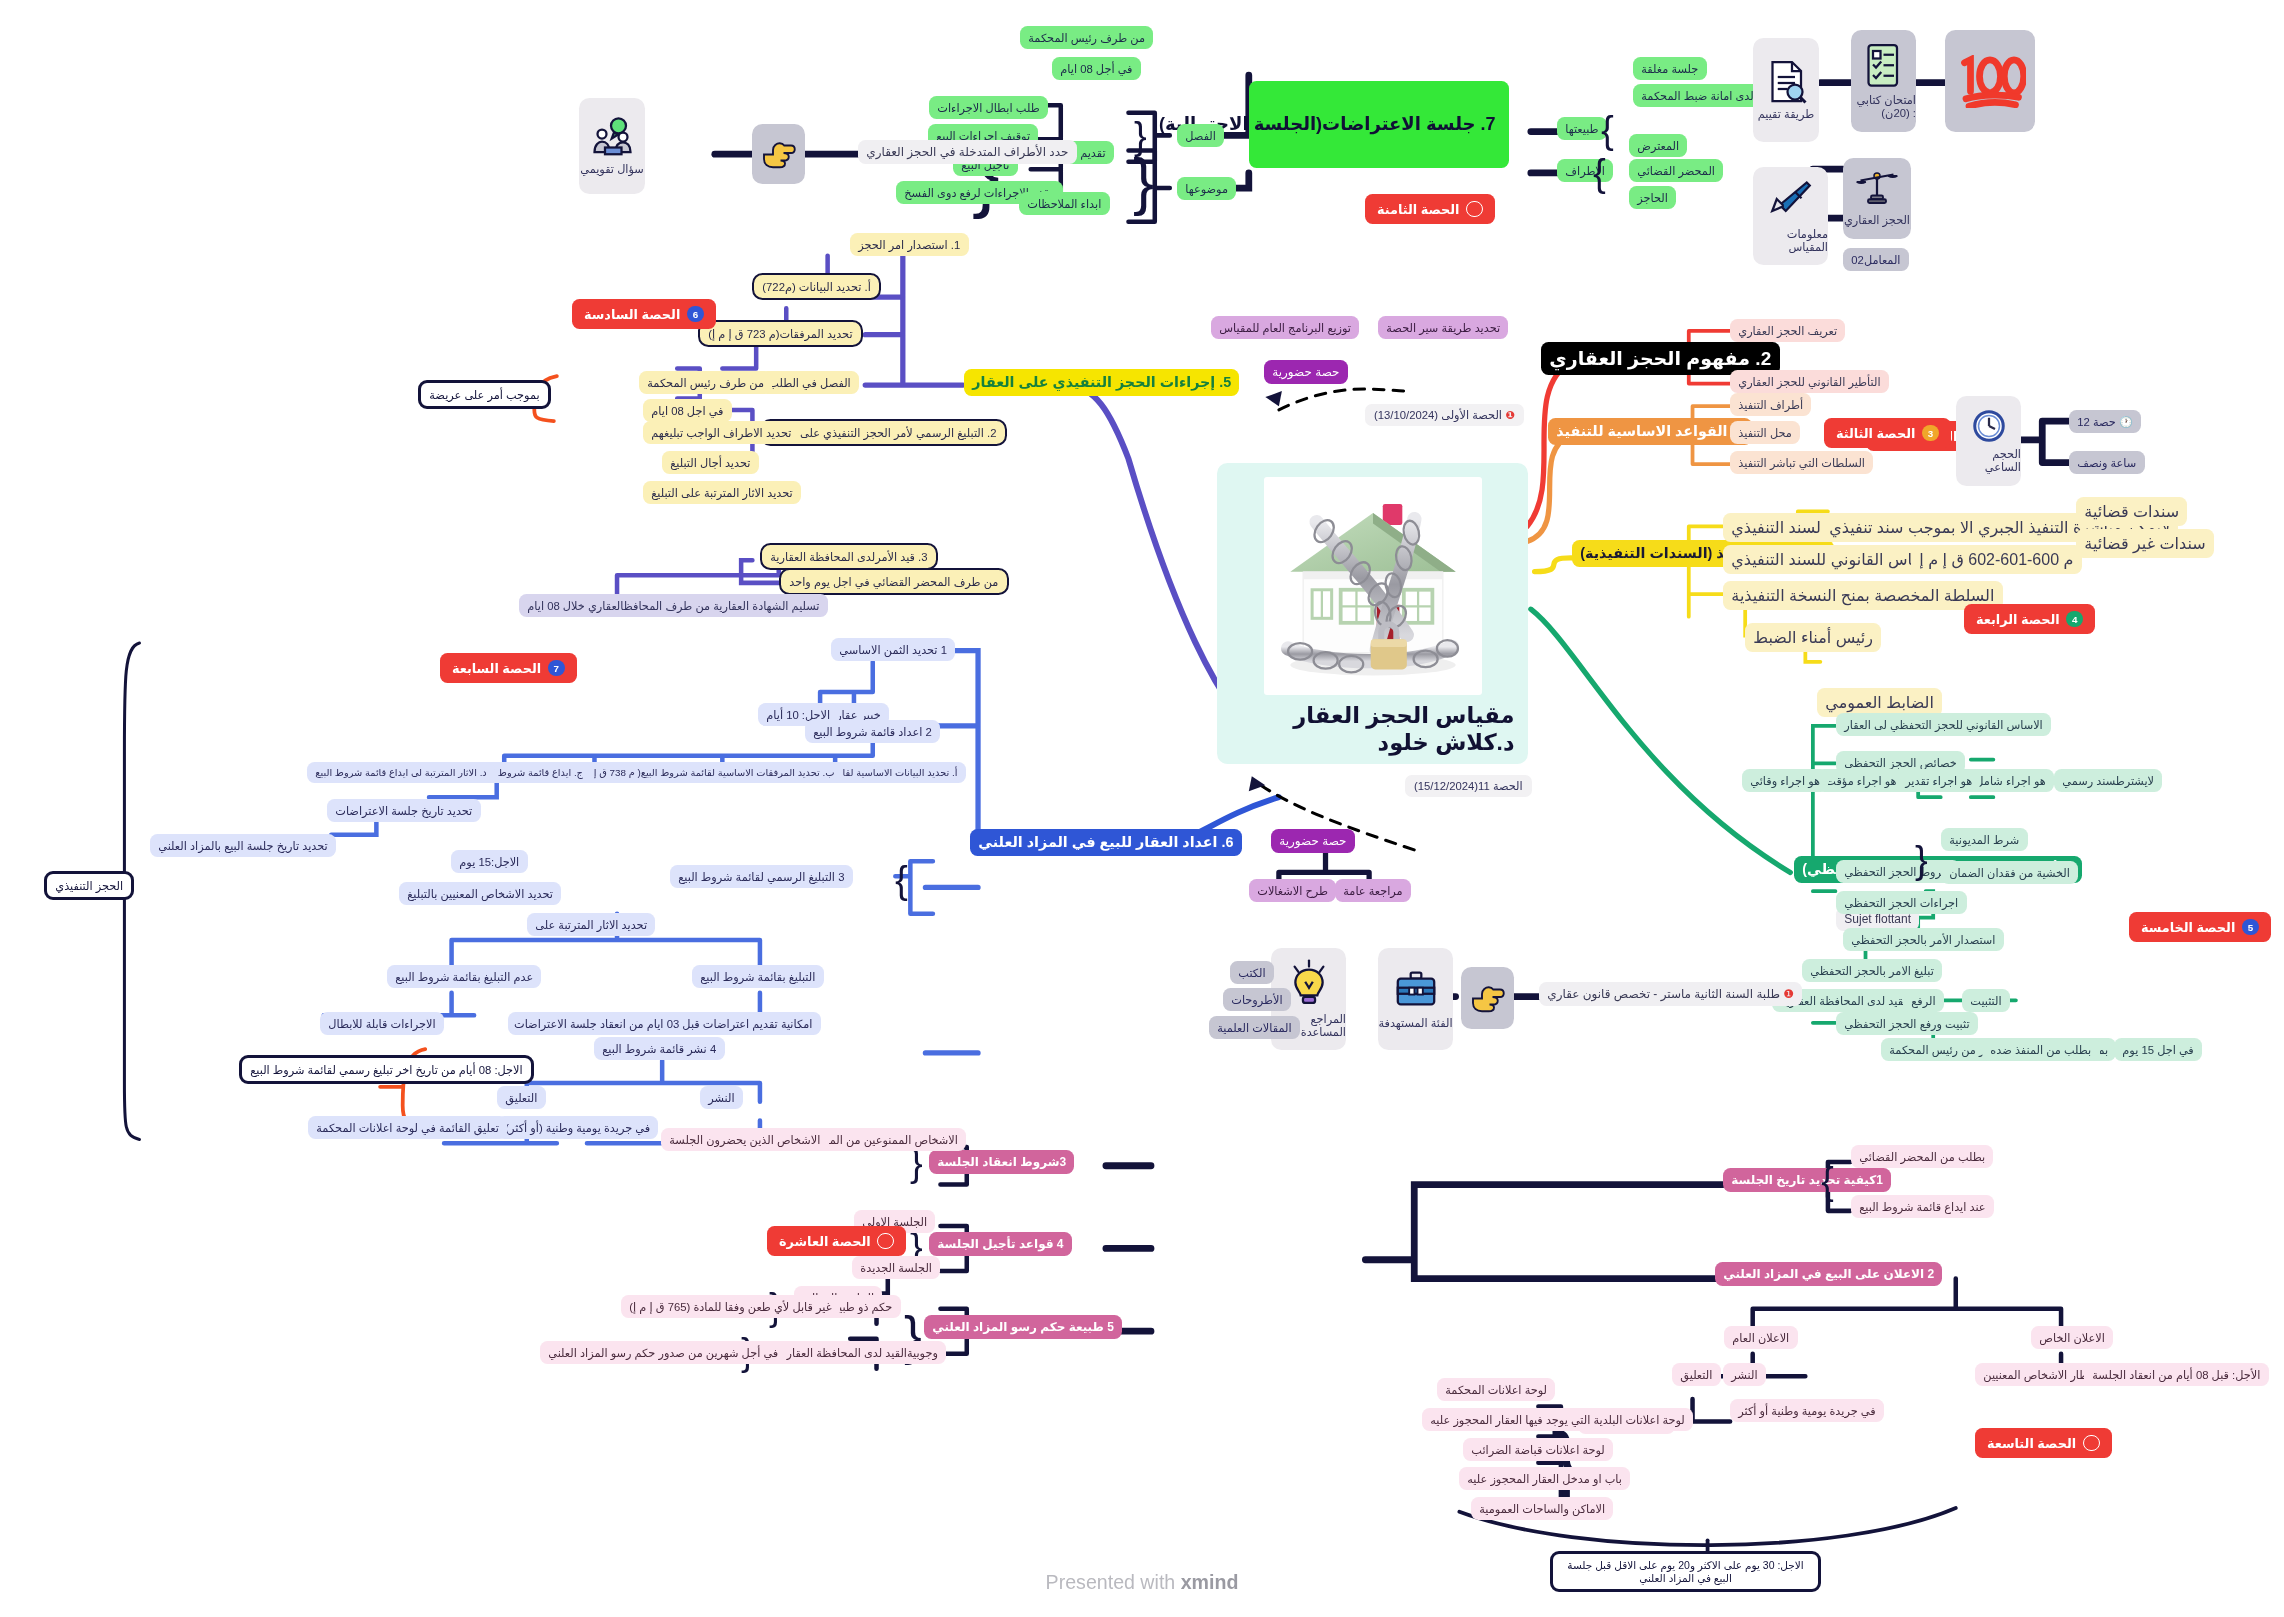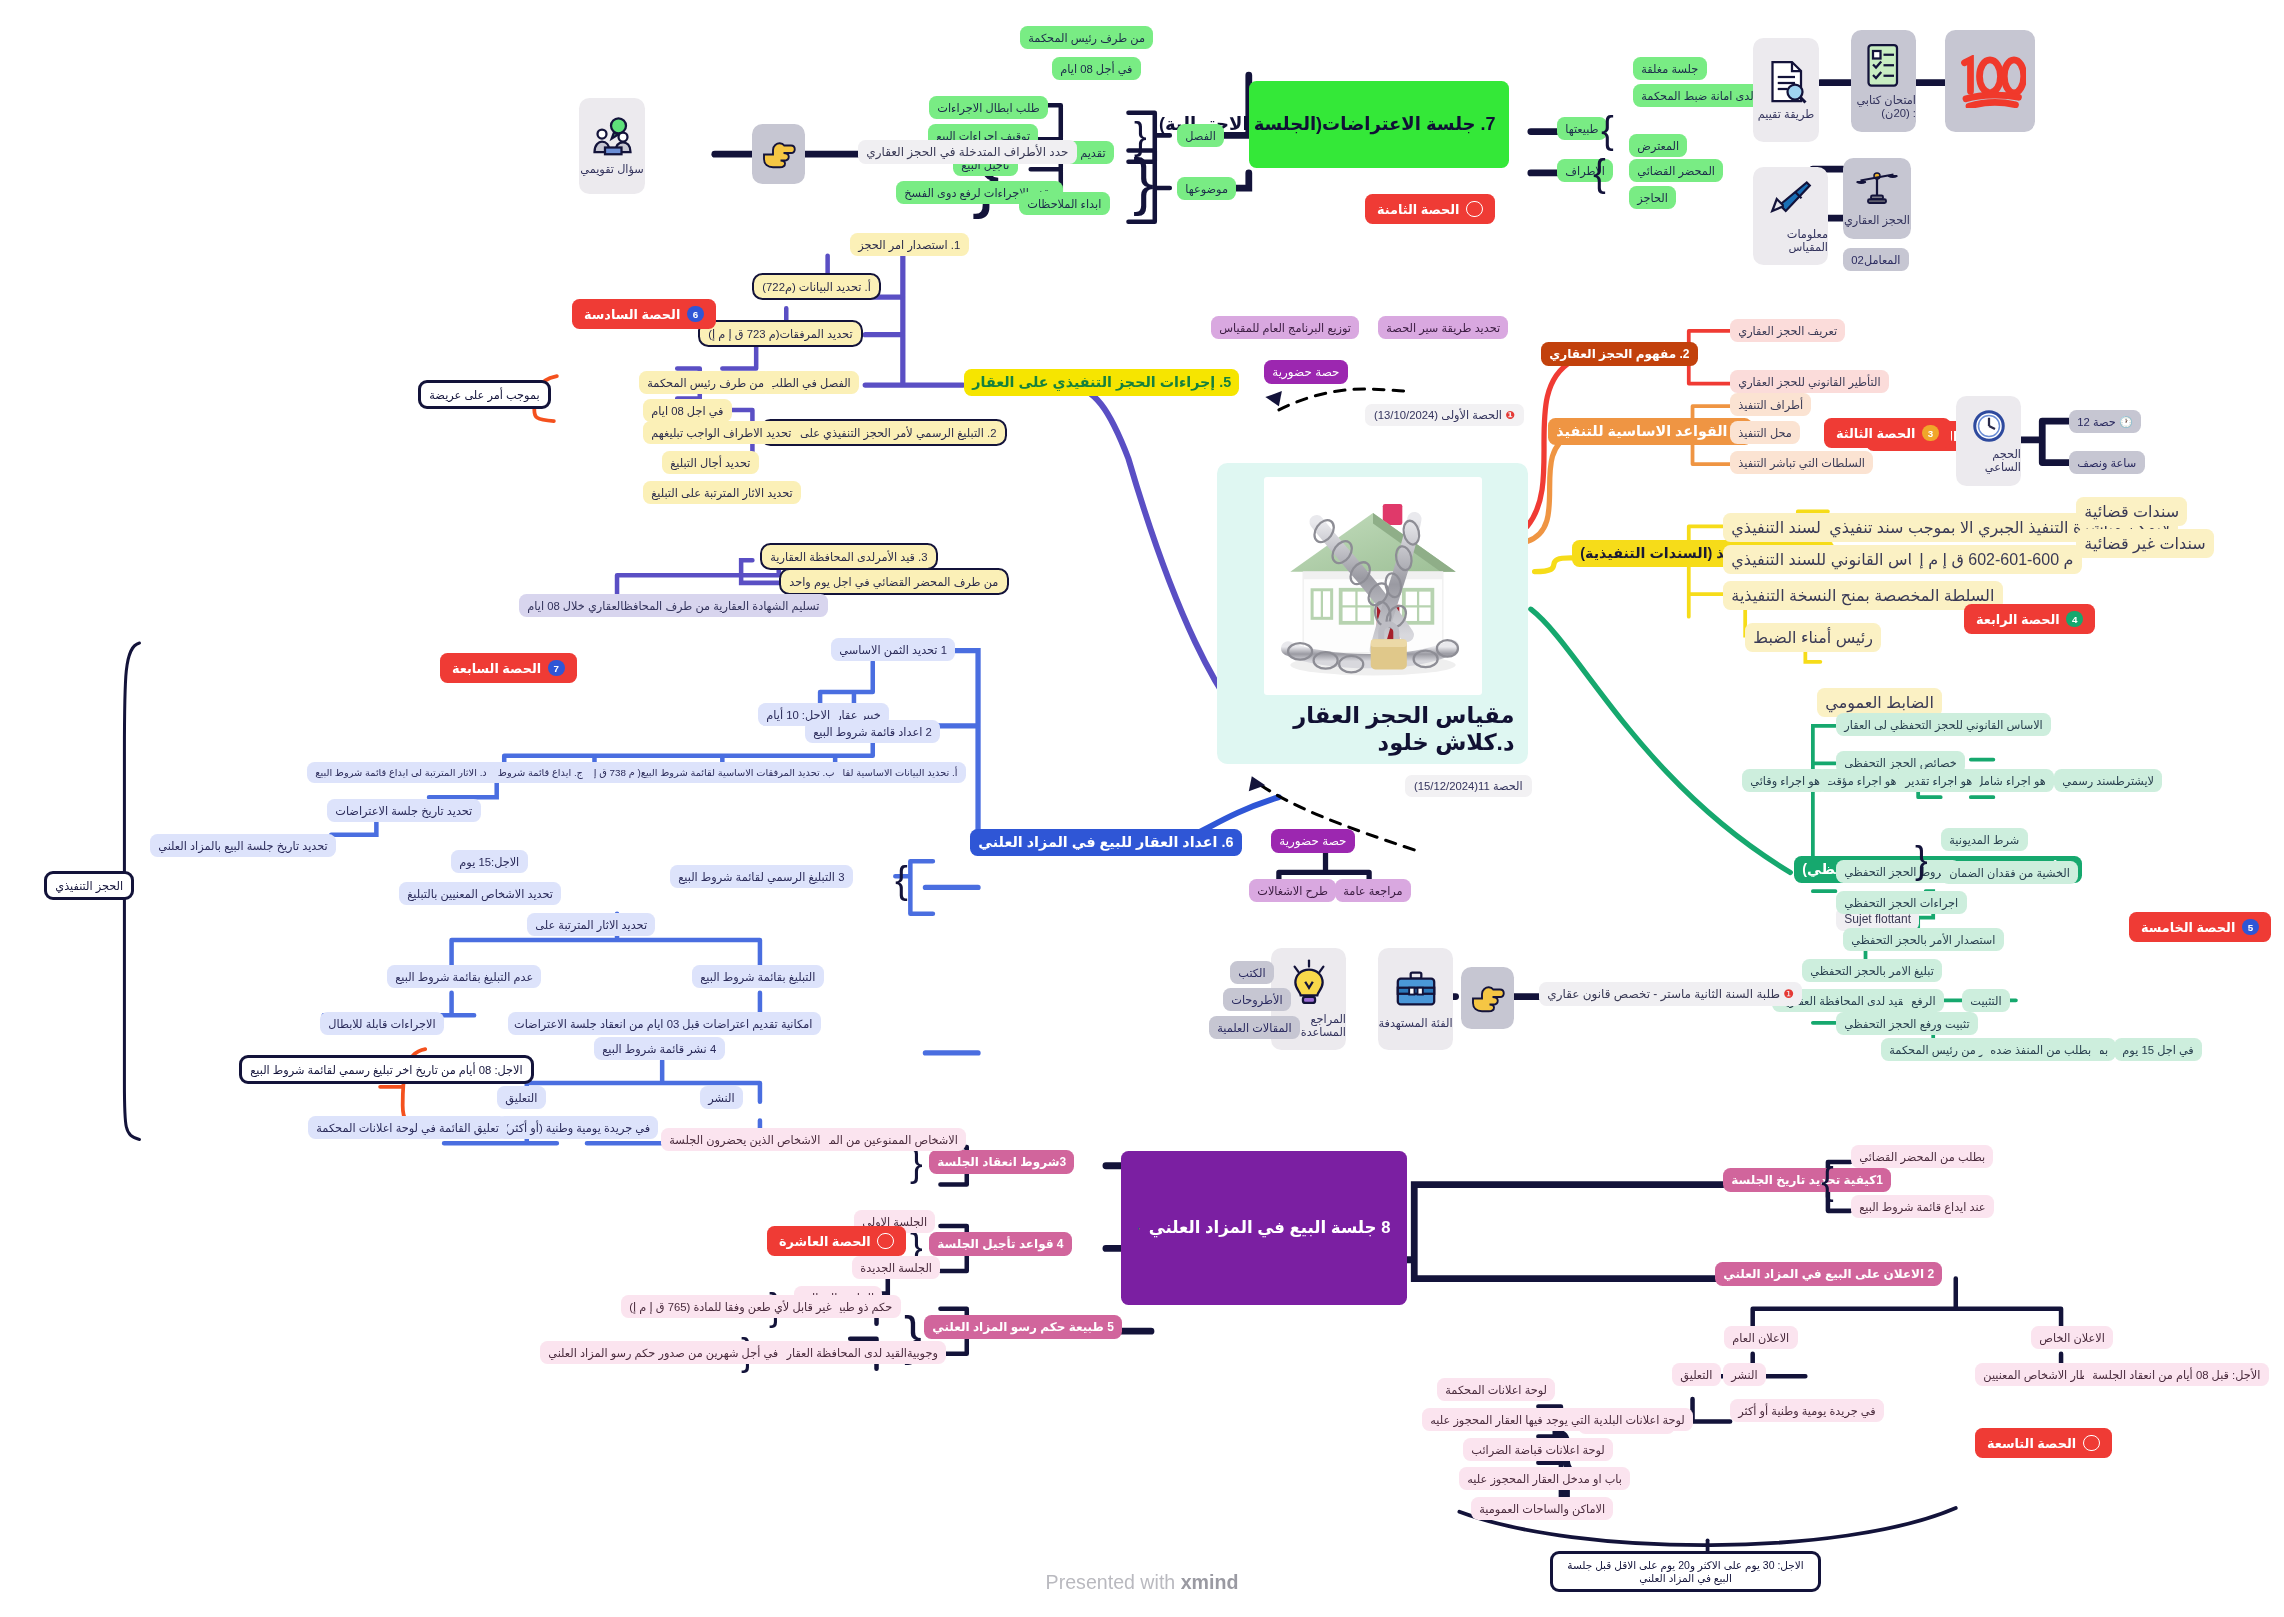"2. مفهوم الحجز العقاري" .t-red { background: #c2410c -> #000000; font-size: 12px -> 19px }
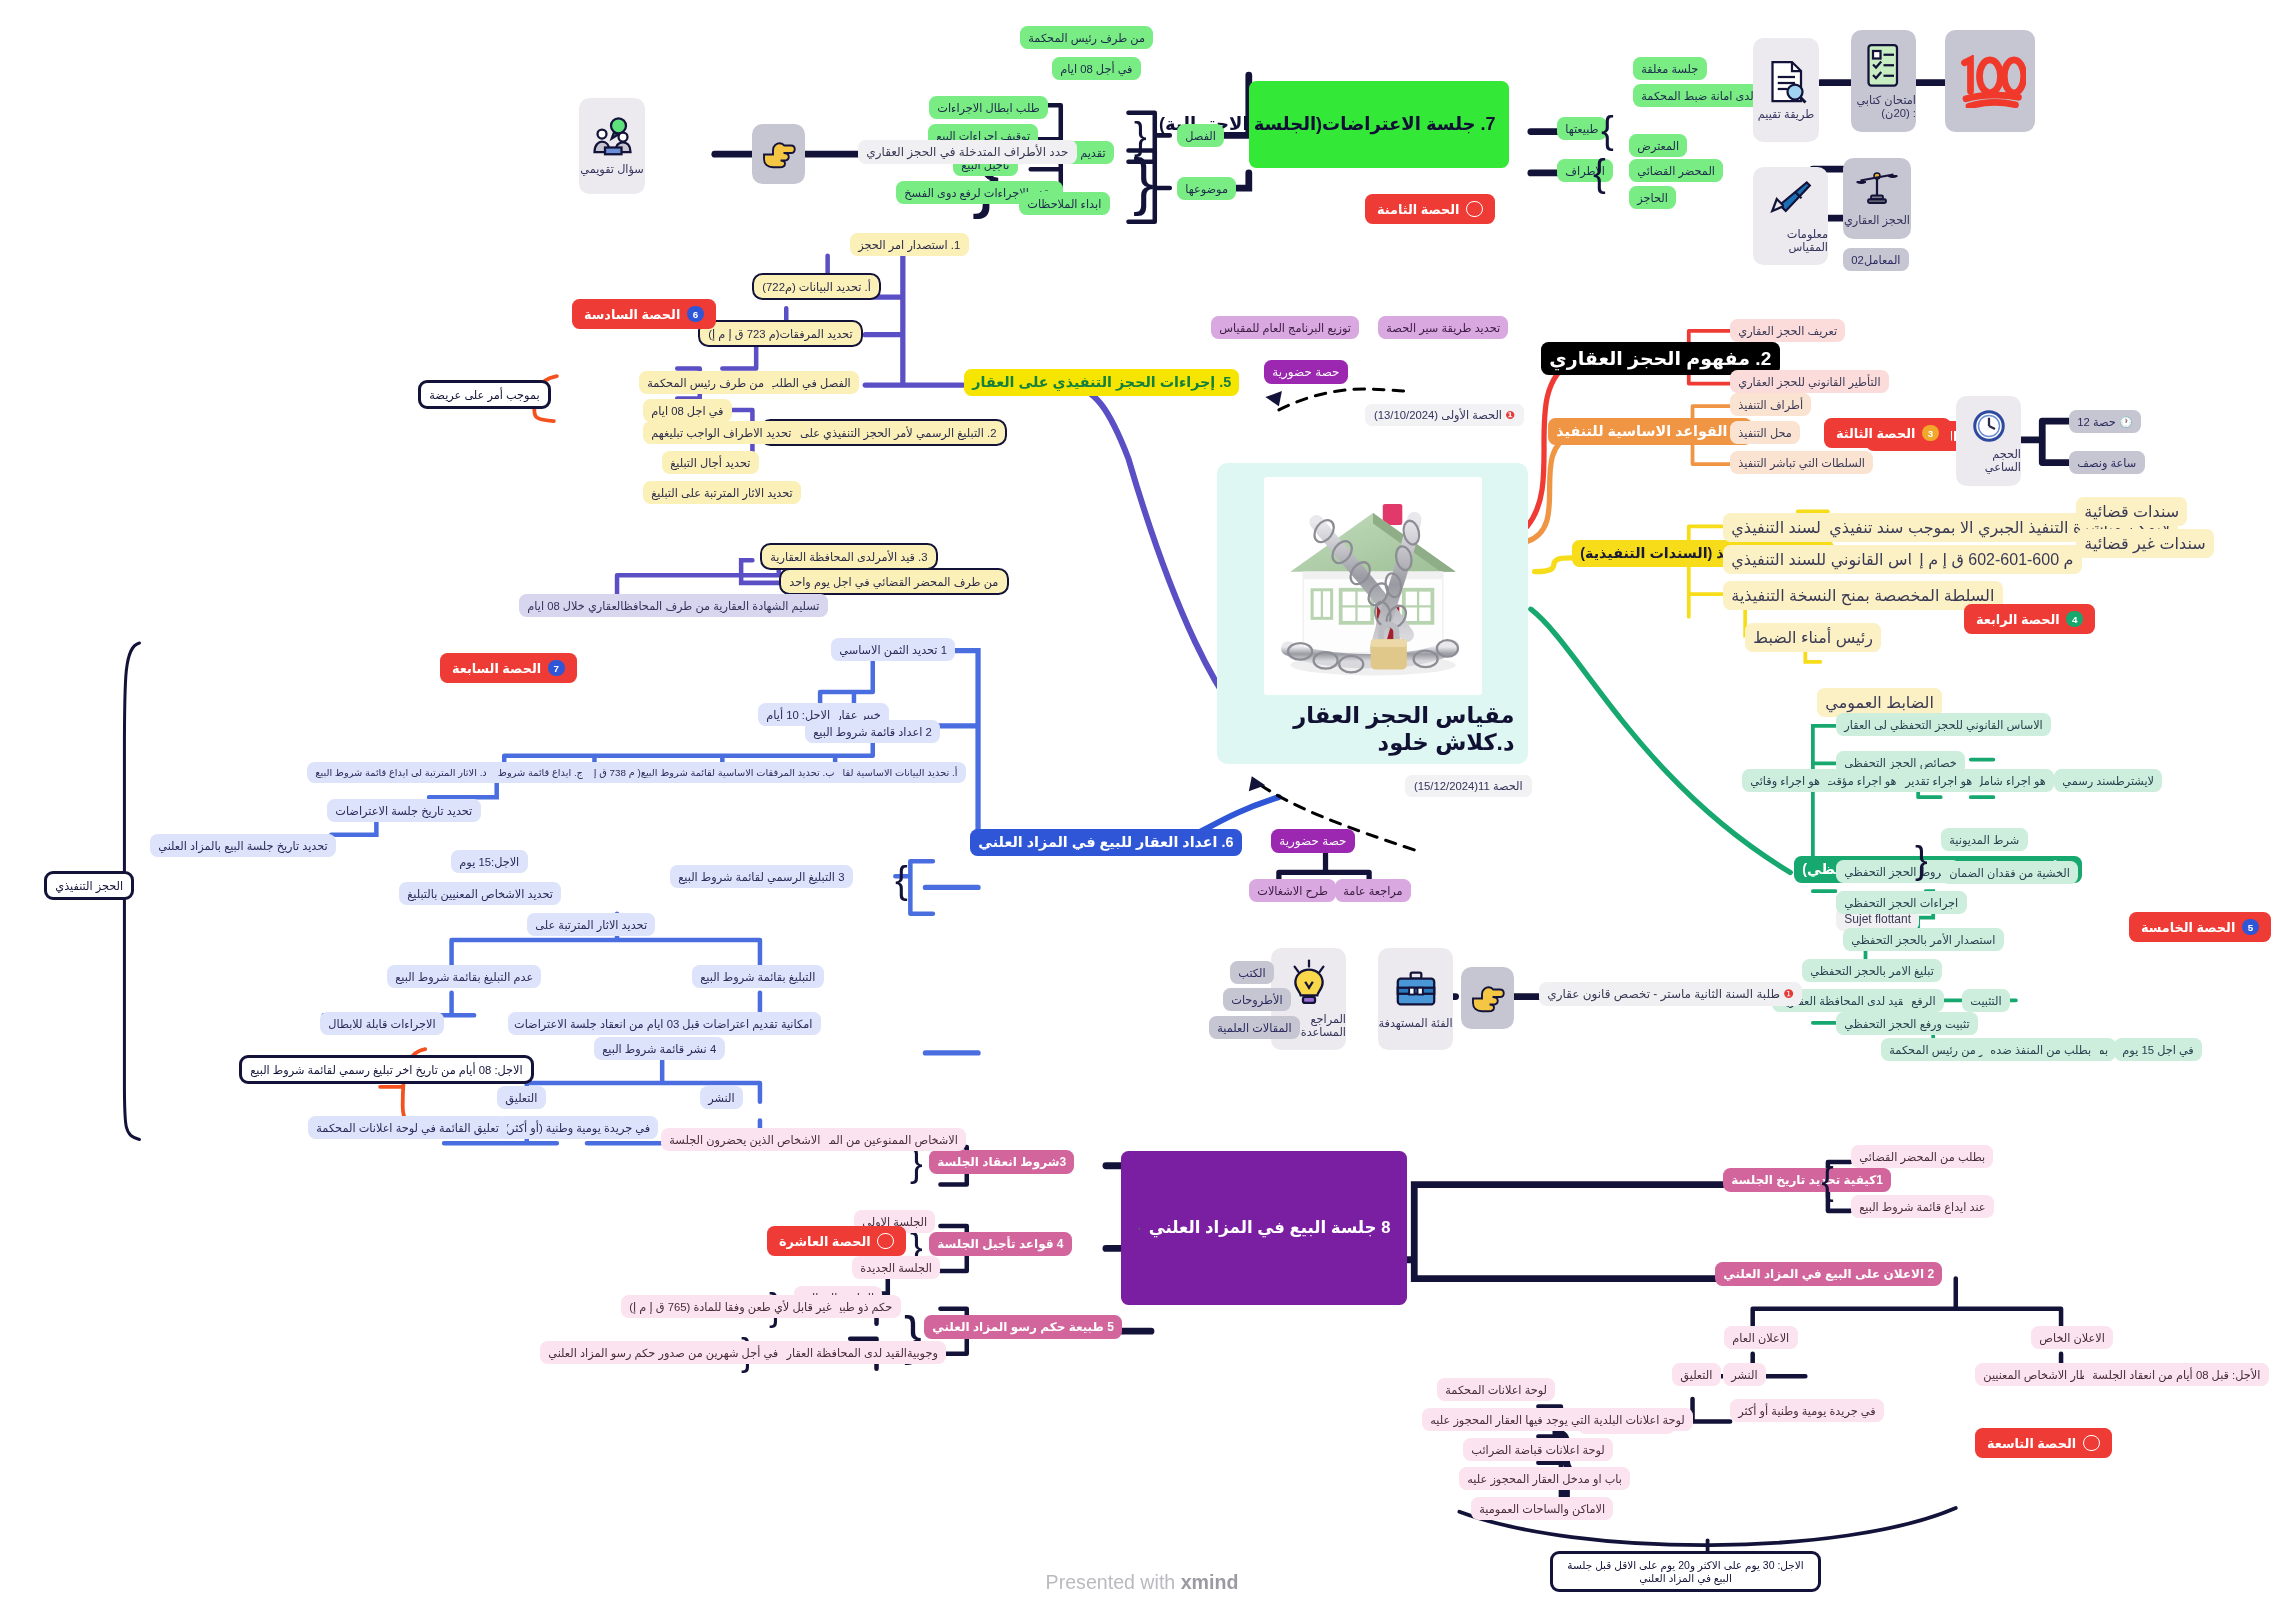"8 جلسة البيع في المزاد" div.node { html: <div> <span>8 جلسة البيع في المزاد العلني</span> <svg> <rect></rect> <rect></rect> <rect></rect> <rect></rect> <path></path> </svg> </div> -> none }
